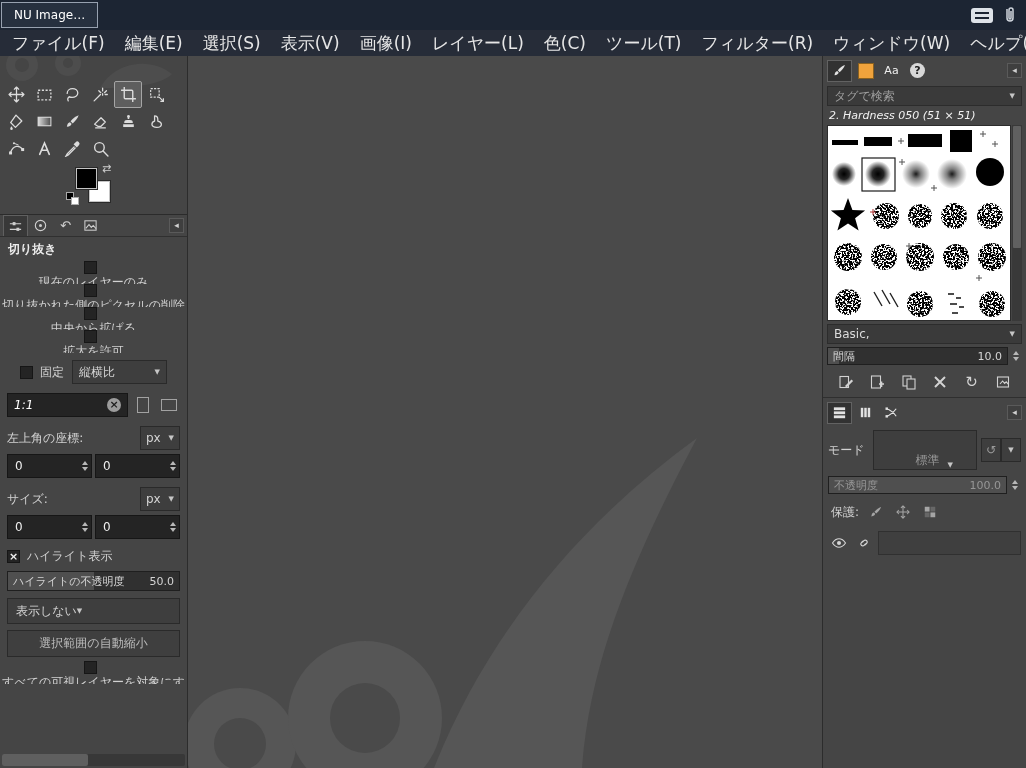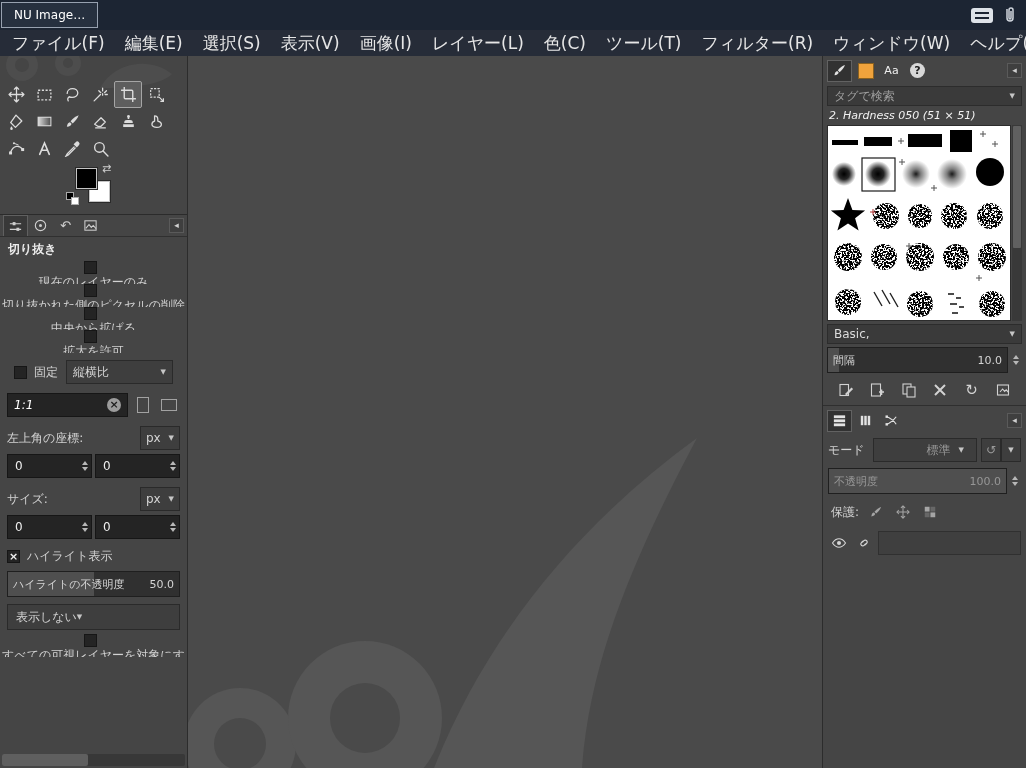"間隔" .spin-scale { padding: 12px 5px -> 4px 5px }
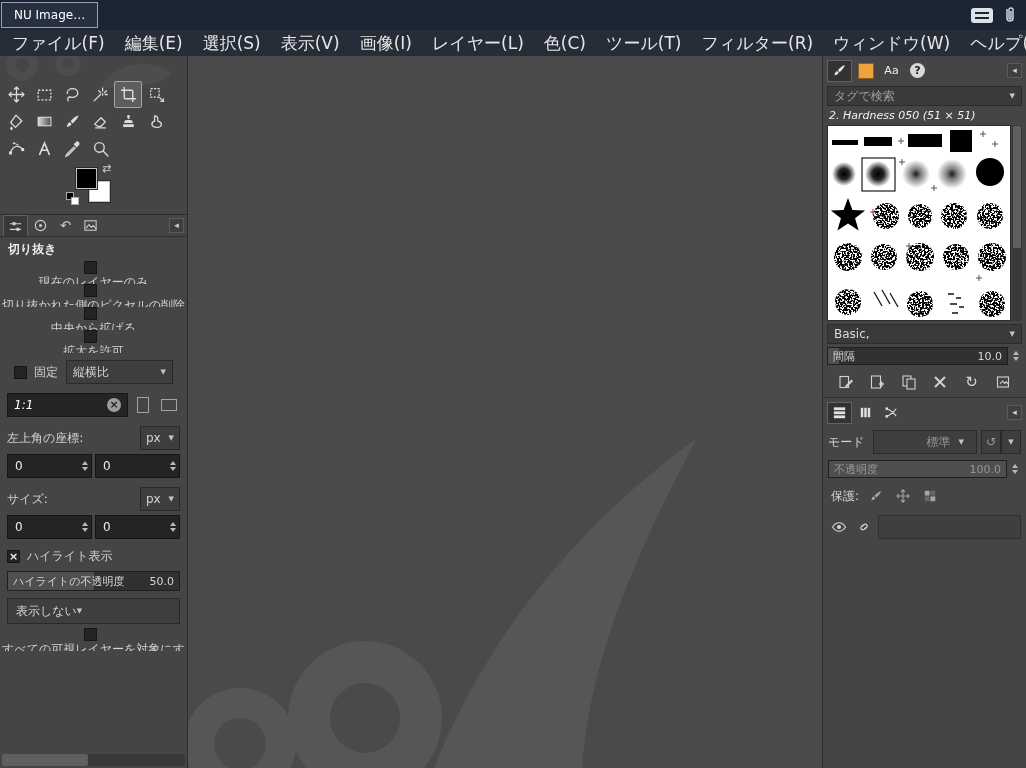"固定" .fixed-row { padding: 0 14px -> 0 20px }
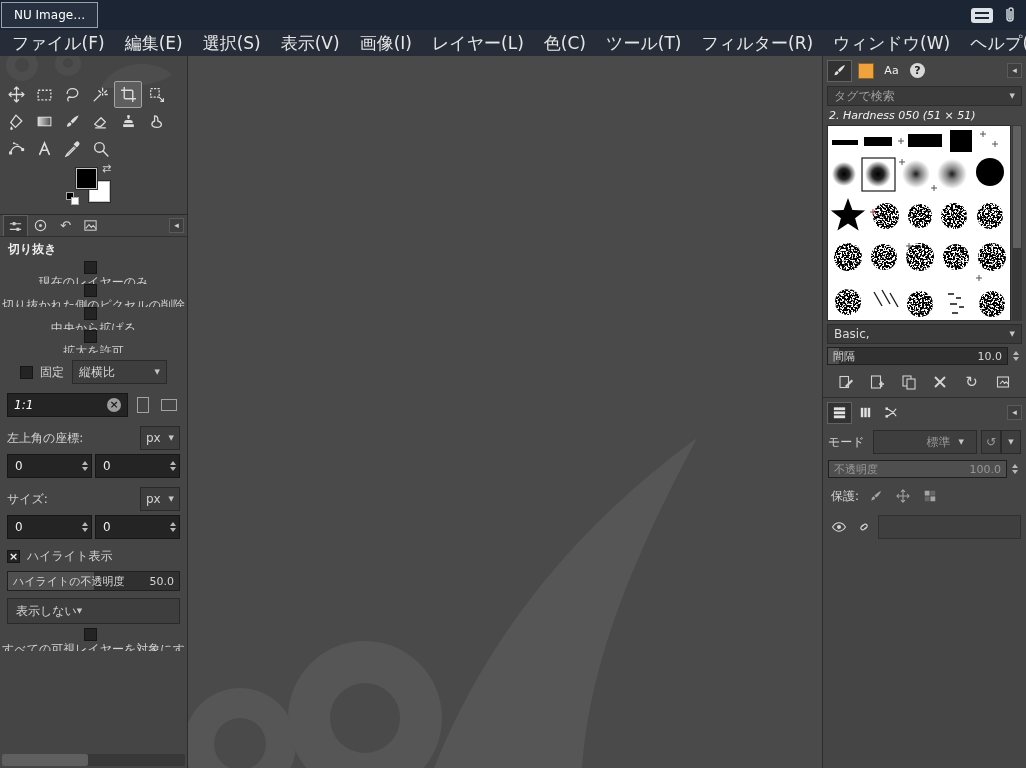"標準" .mode-dd { align-items: center -> flex-end; height: 24px -> 40px; padding: 0 12px -> 0 23px }
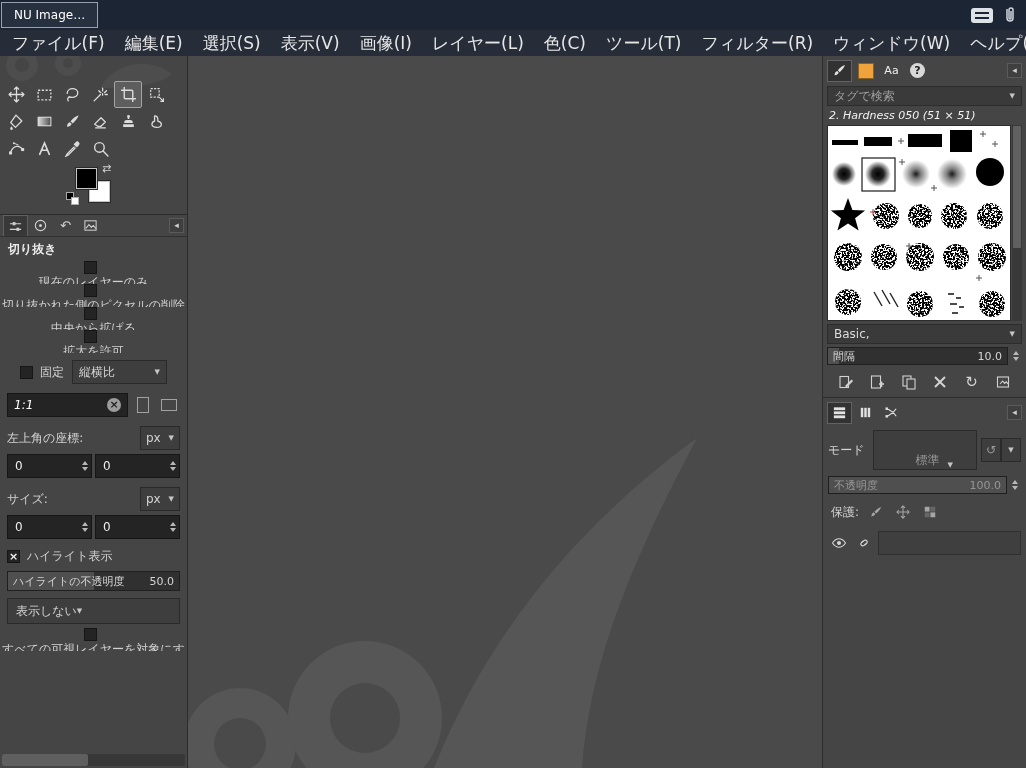"選択範囲の自動縮小" div.push-btn { html: none -> <div> <span>選択範囲の自動縮小</span> </div> }
